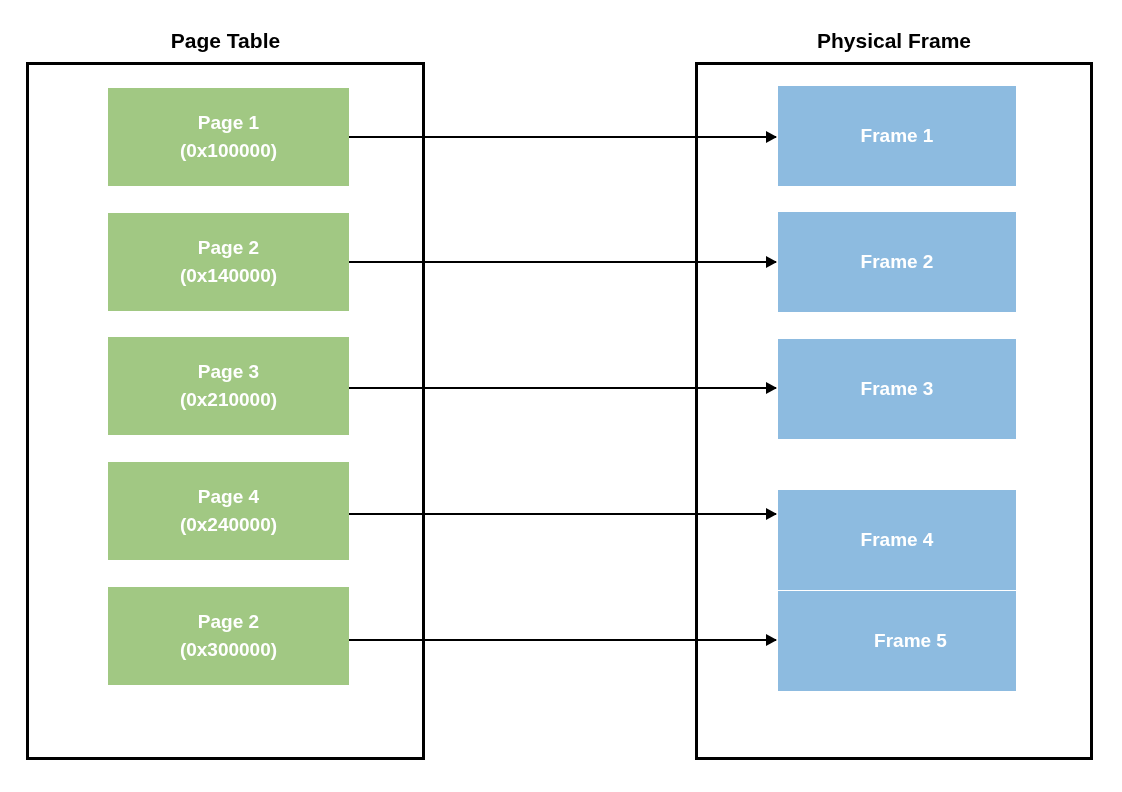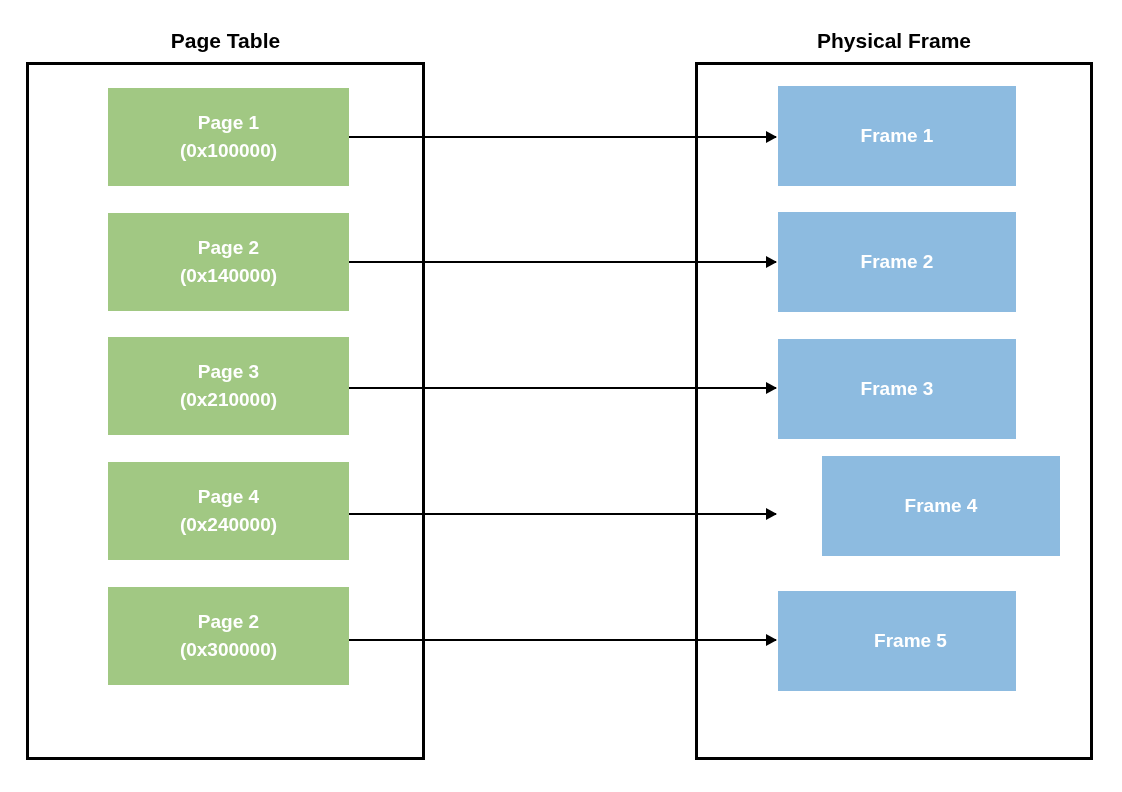"Frame 4" .frame-node.f3 { margin-left: 44px -> none; top: 391px -> 425px }
